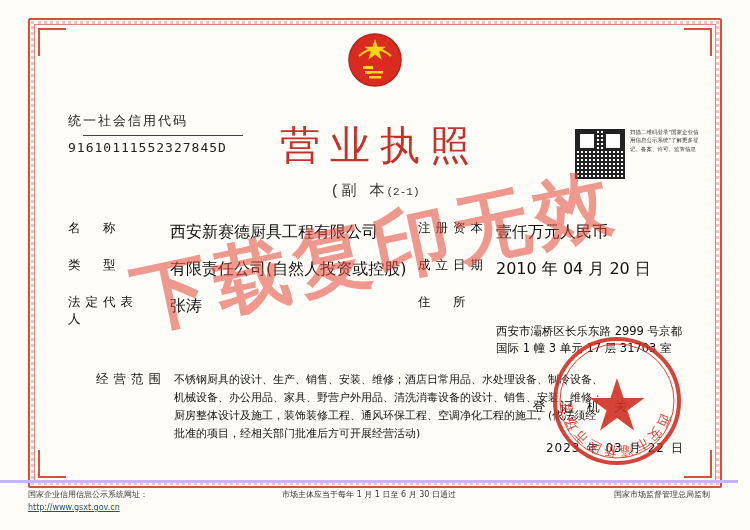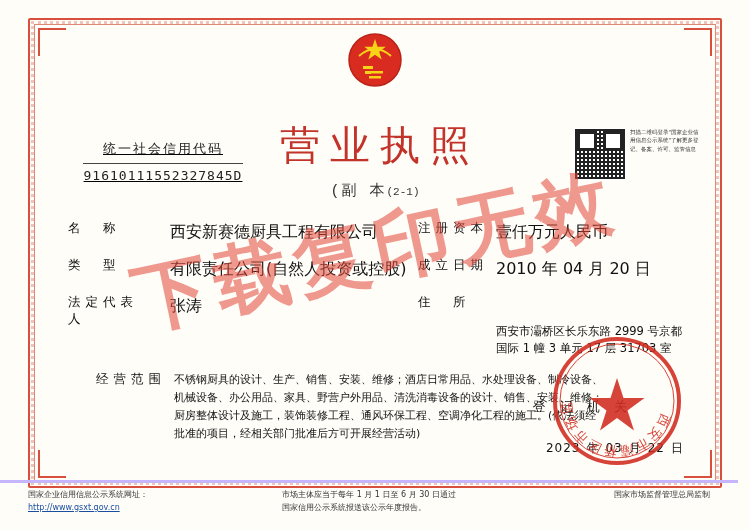"统一社会信用代码" .code-block { text-align: center -> left; text-decoration: underline -> none; top: 140px -> 112px }
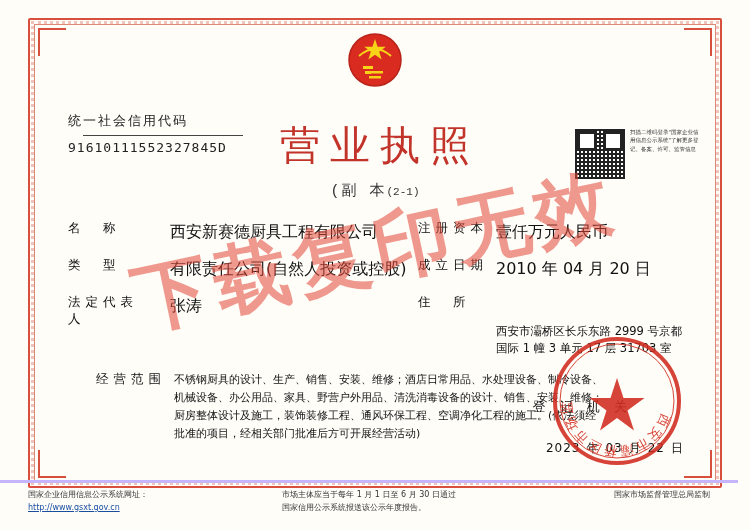"国家信用公示系统报送该公示年度报告。" div { html: <div>国家信用公示系统报送该公示年度报告。</div> -> none }
